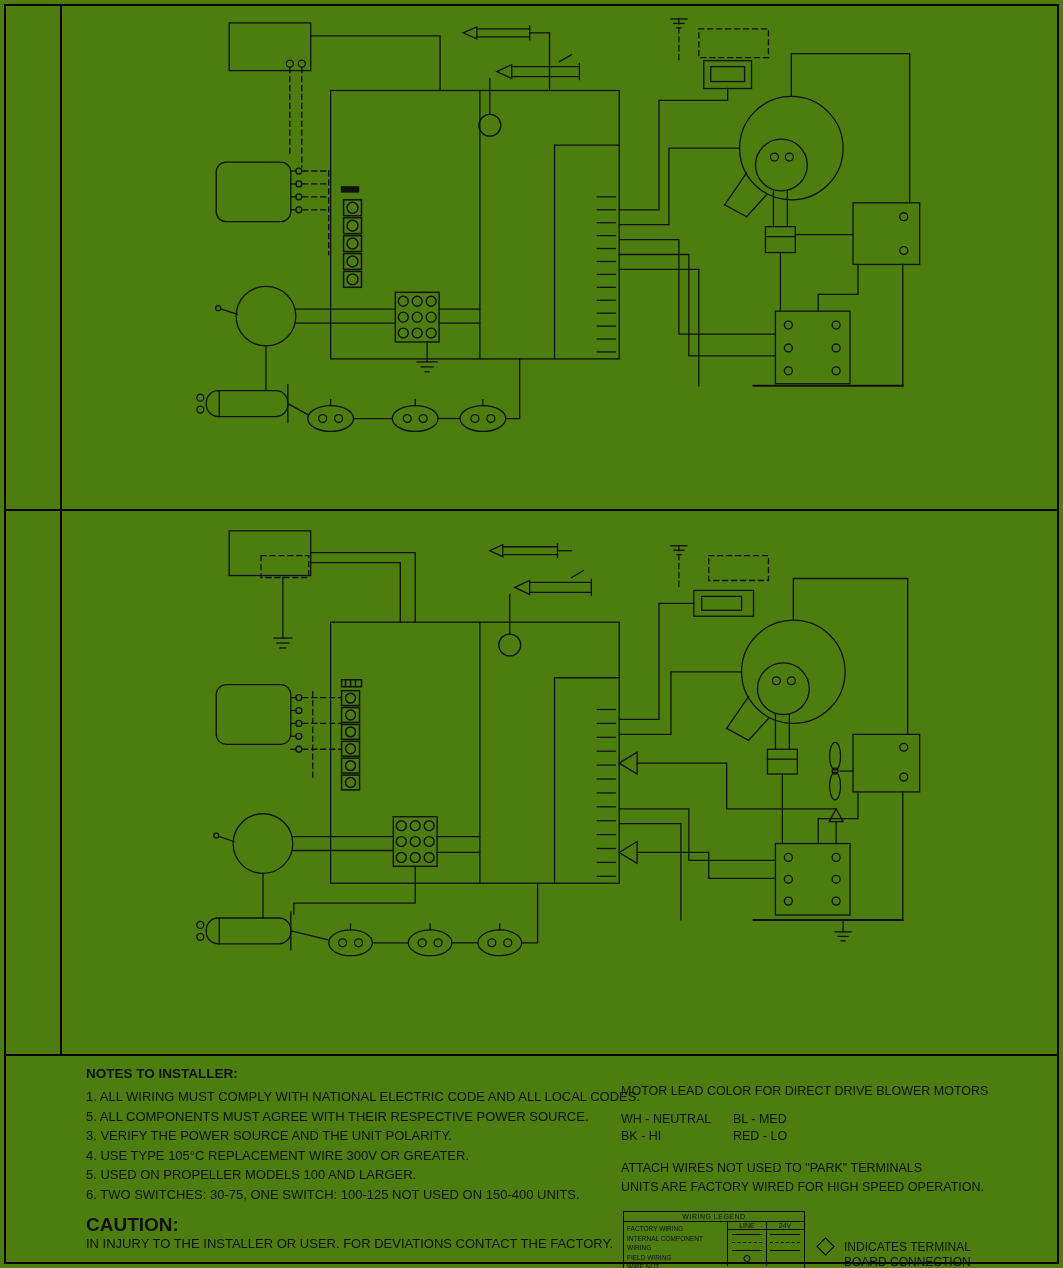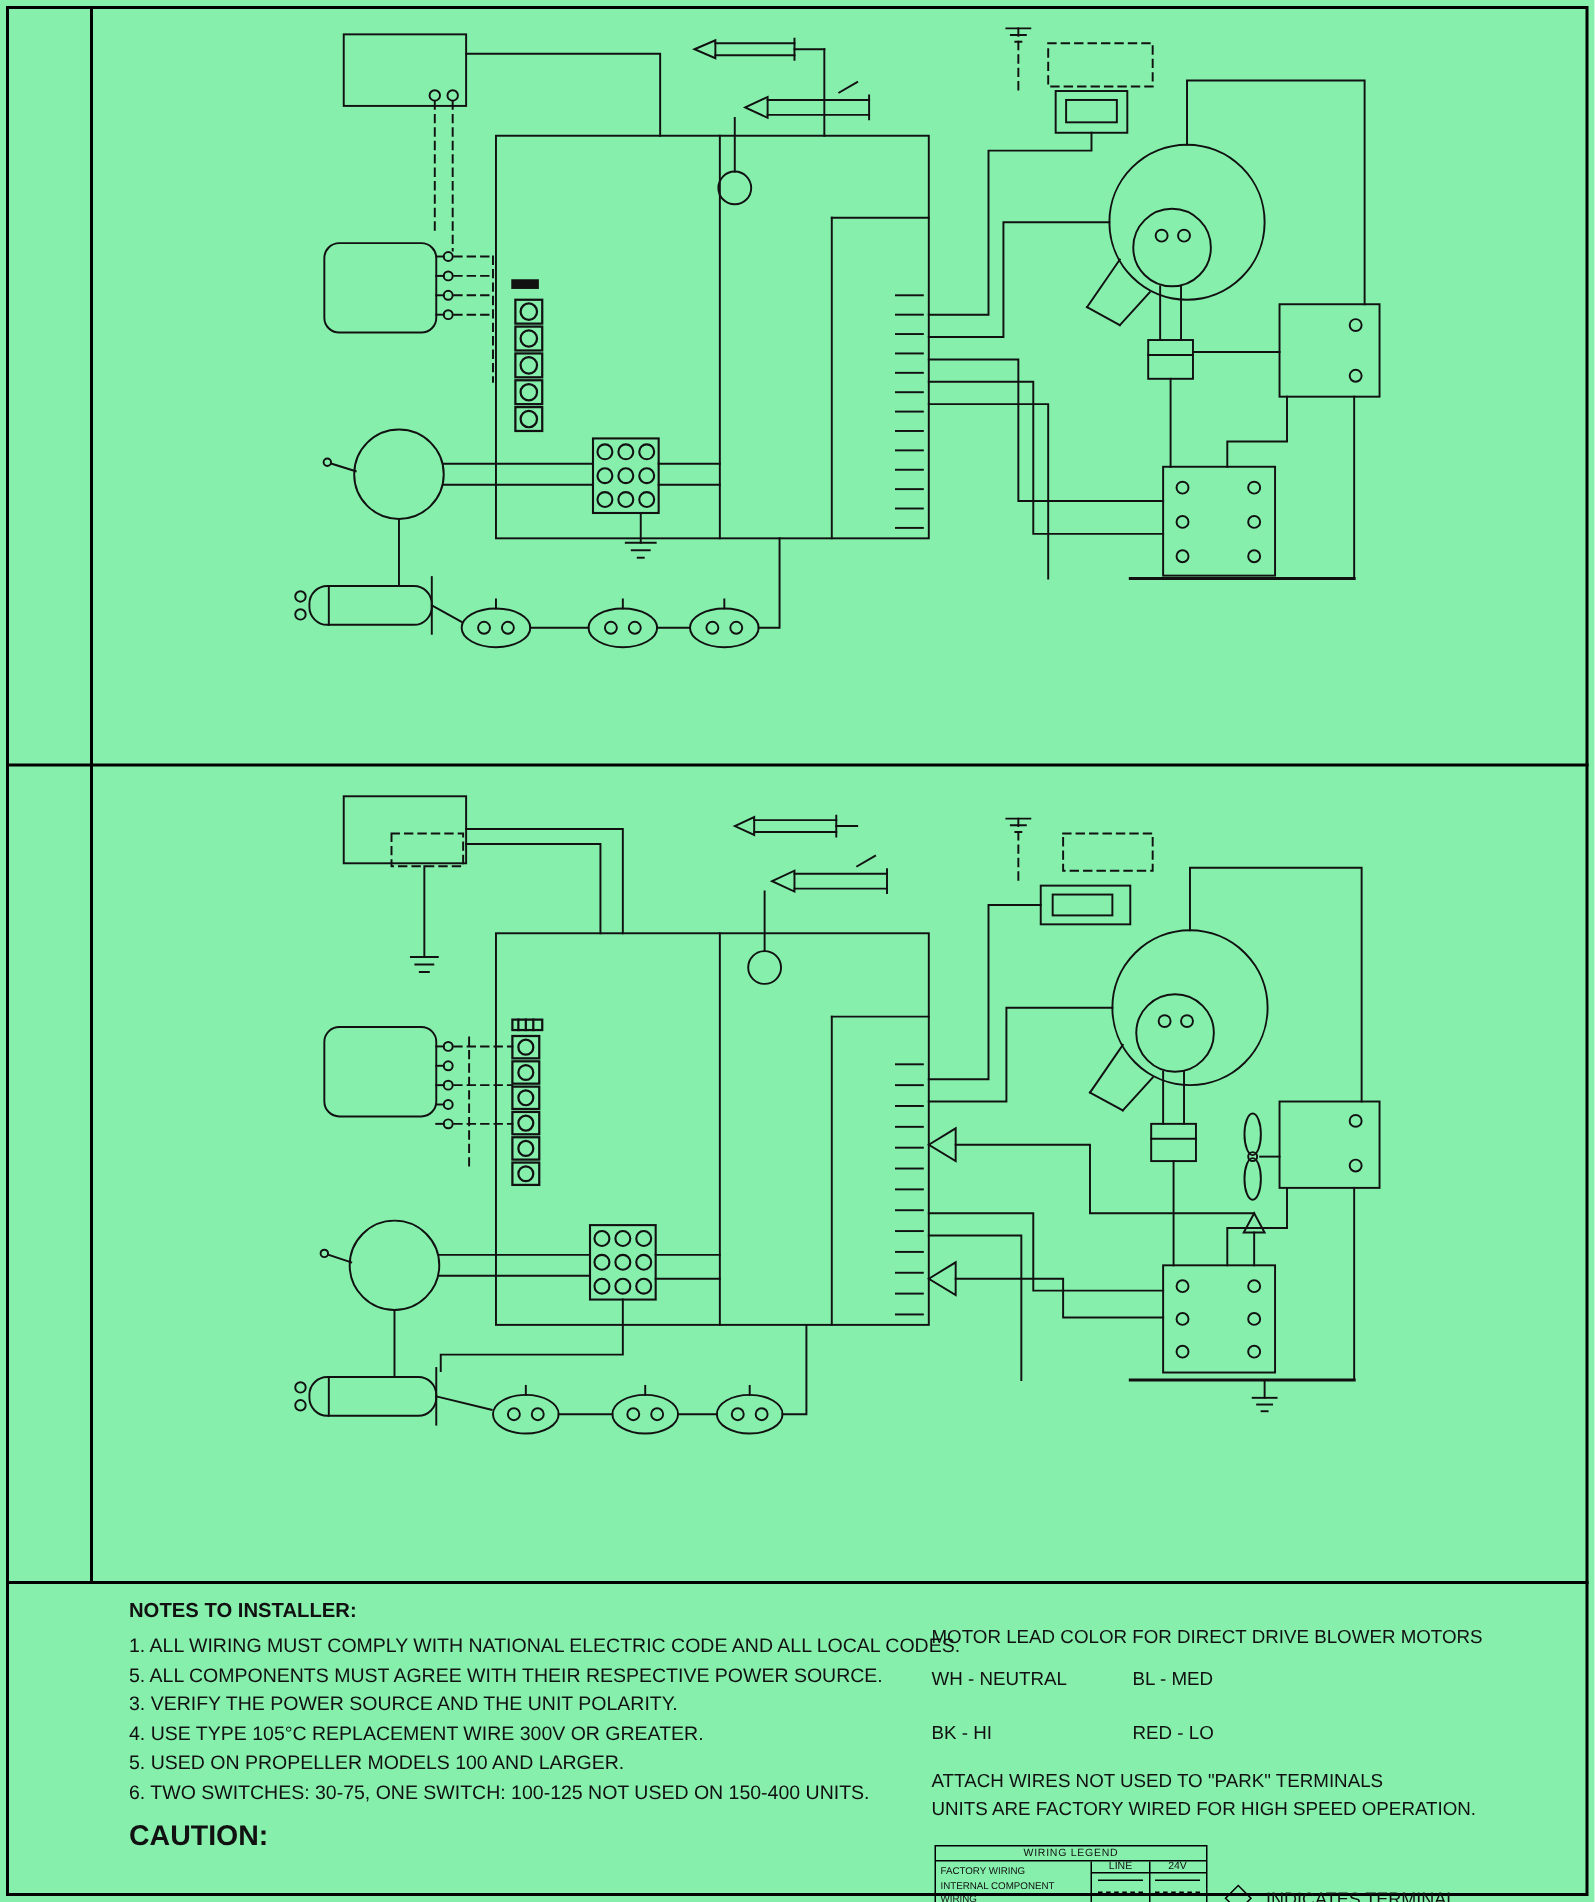"NOTES TO INSTALLER:" .page { background: #86efac -> #4d7c0f }
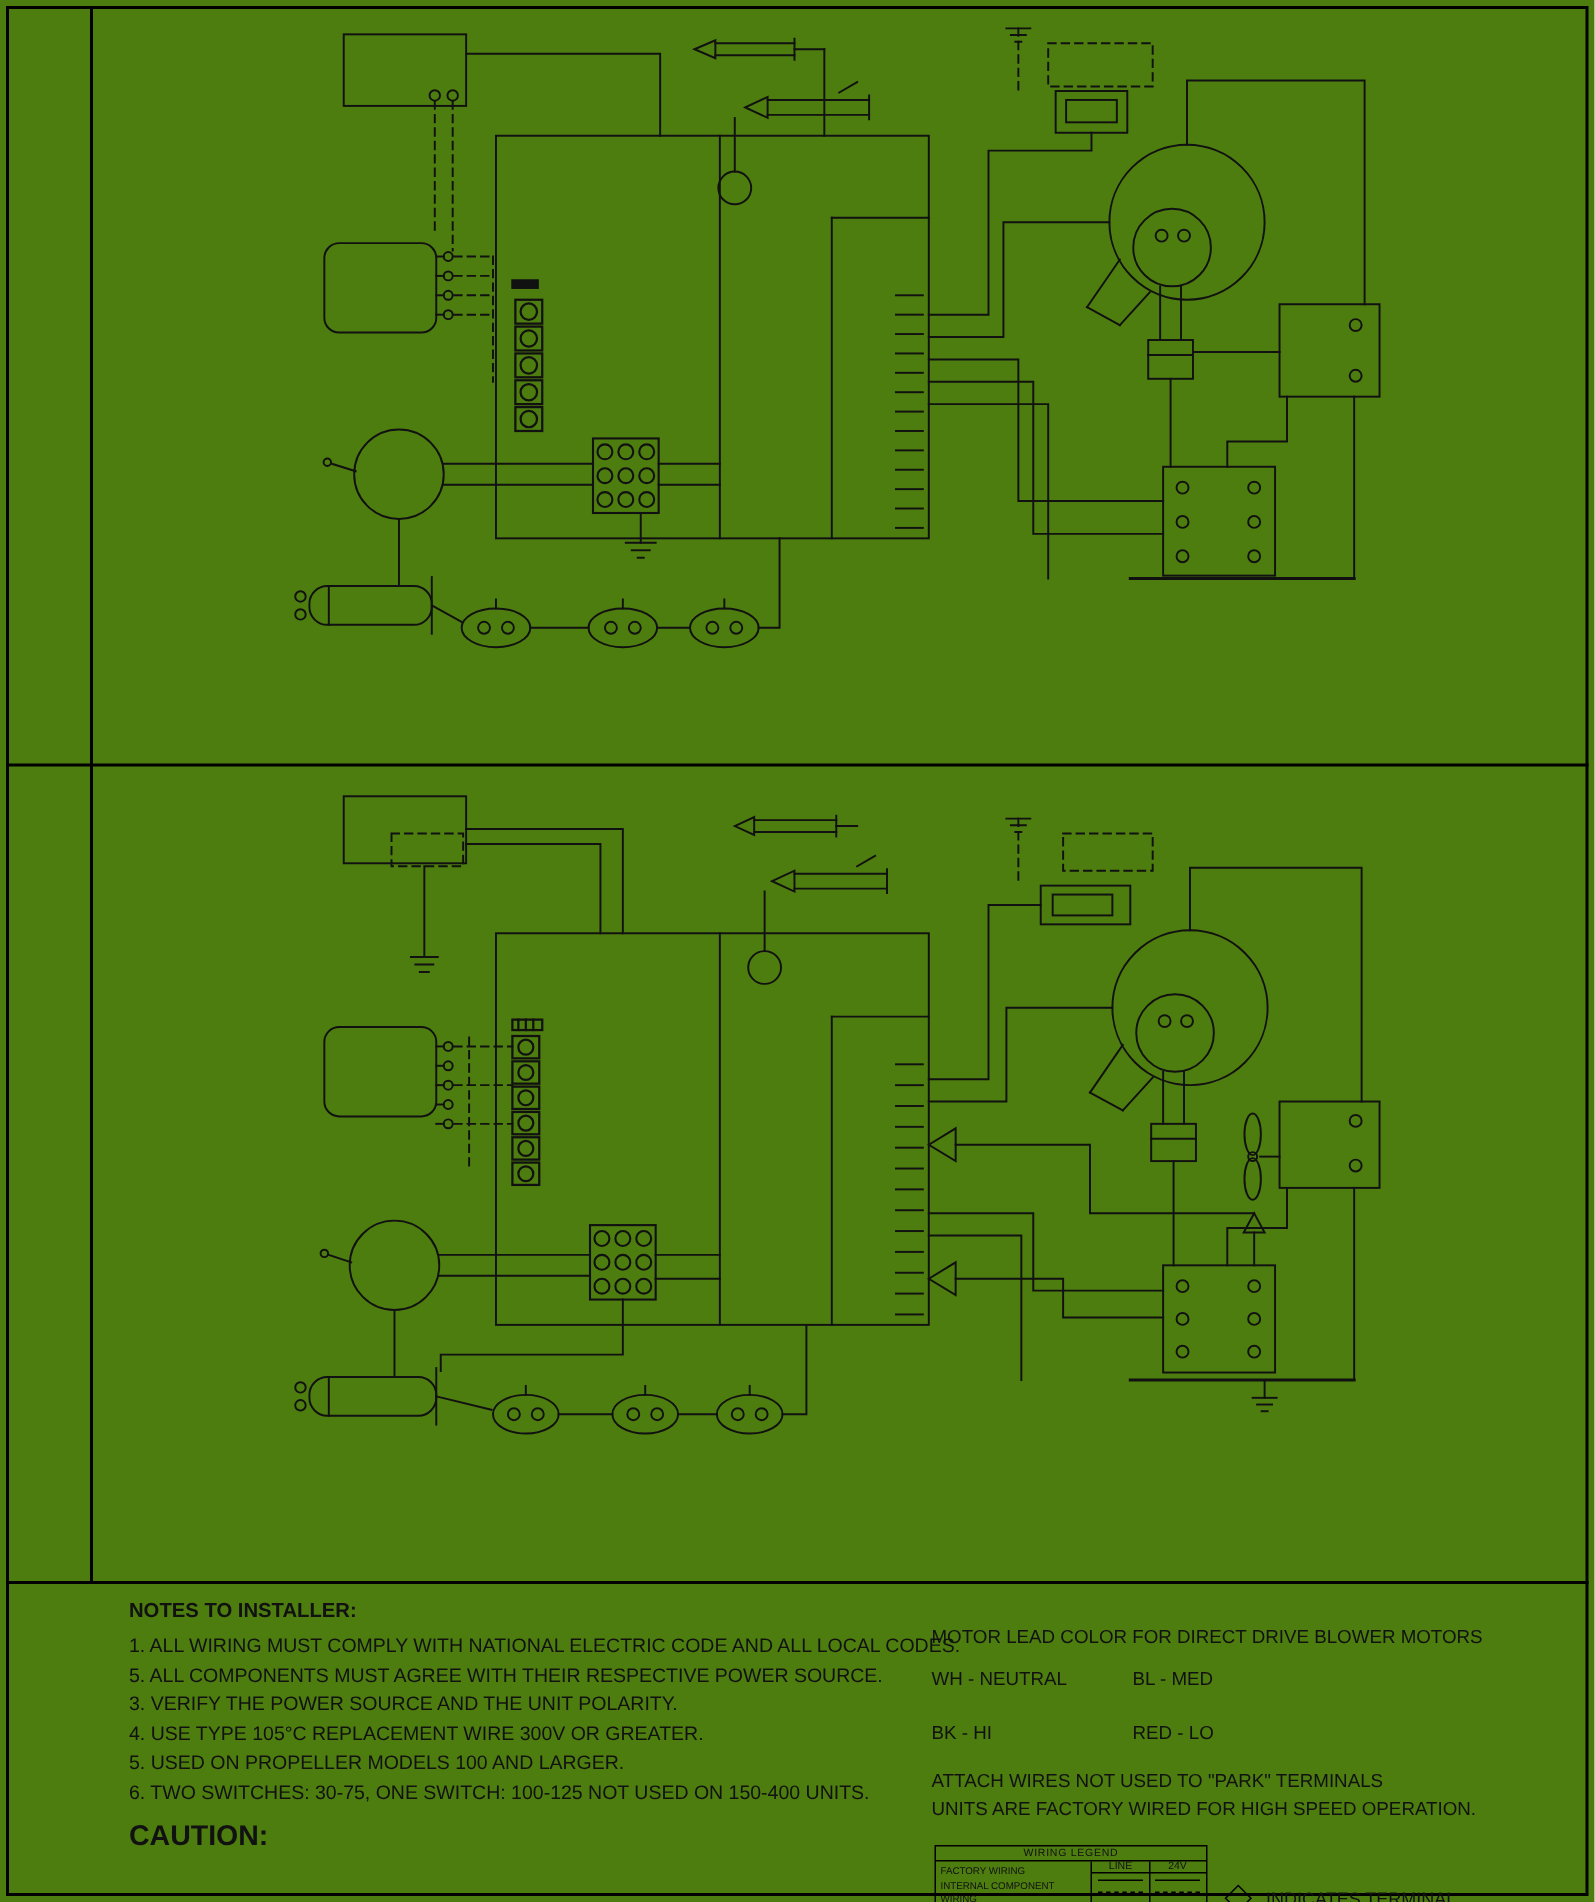"WH - NEUTRAL" .leads-grid { gap: 22px -> none }
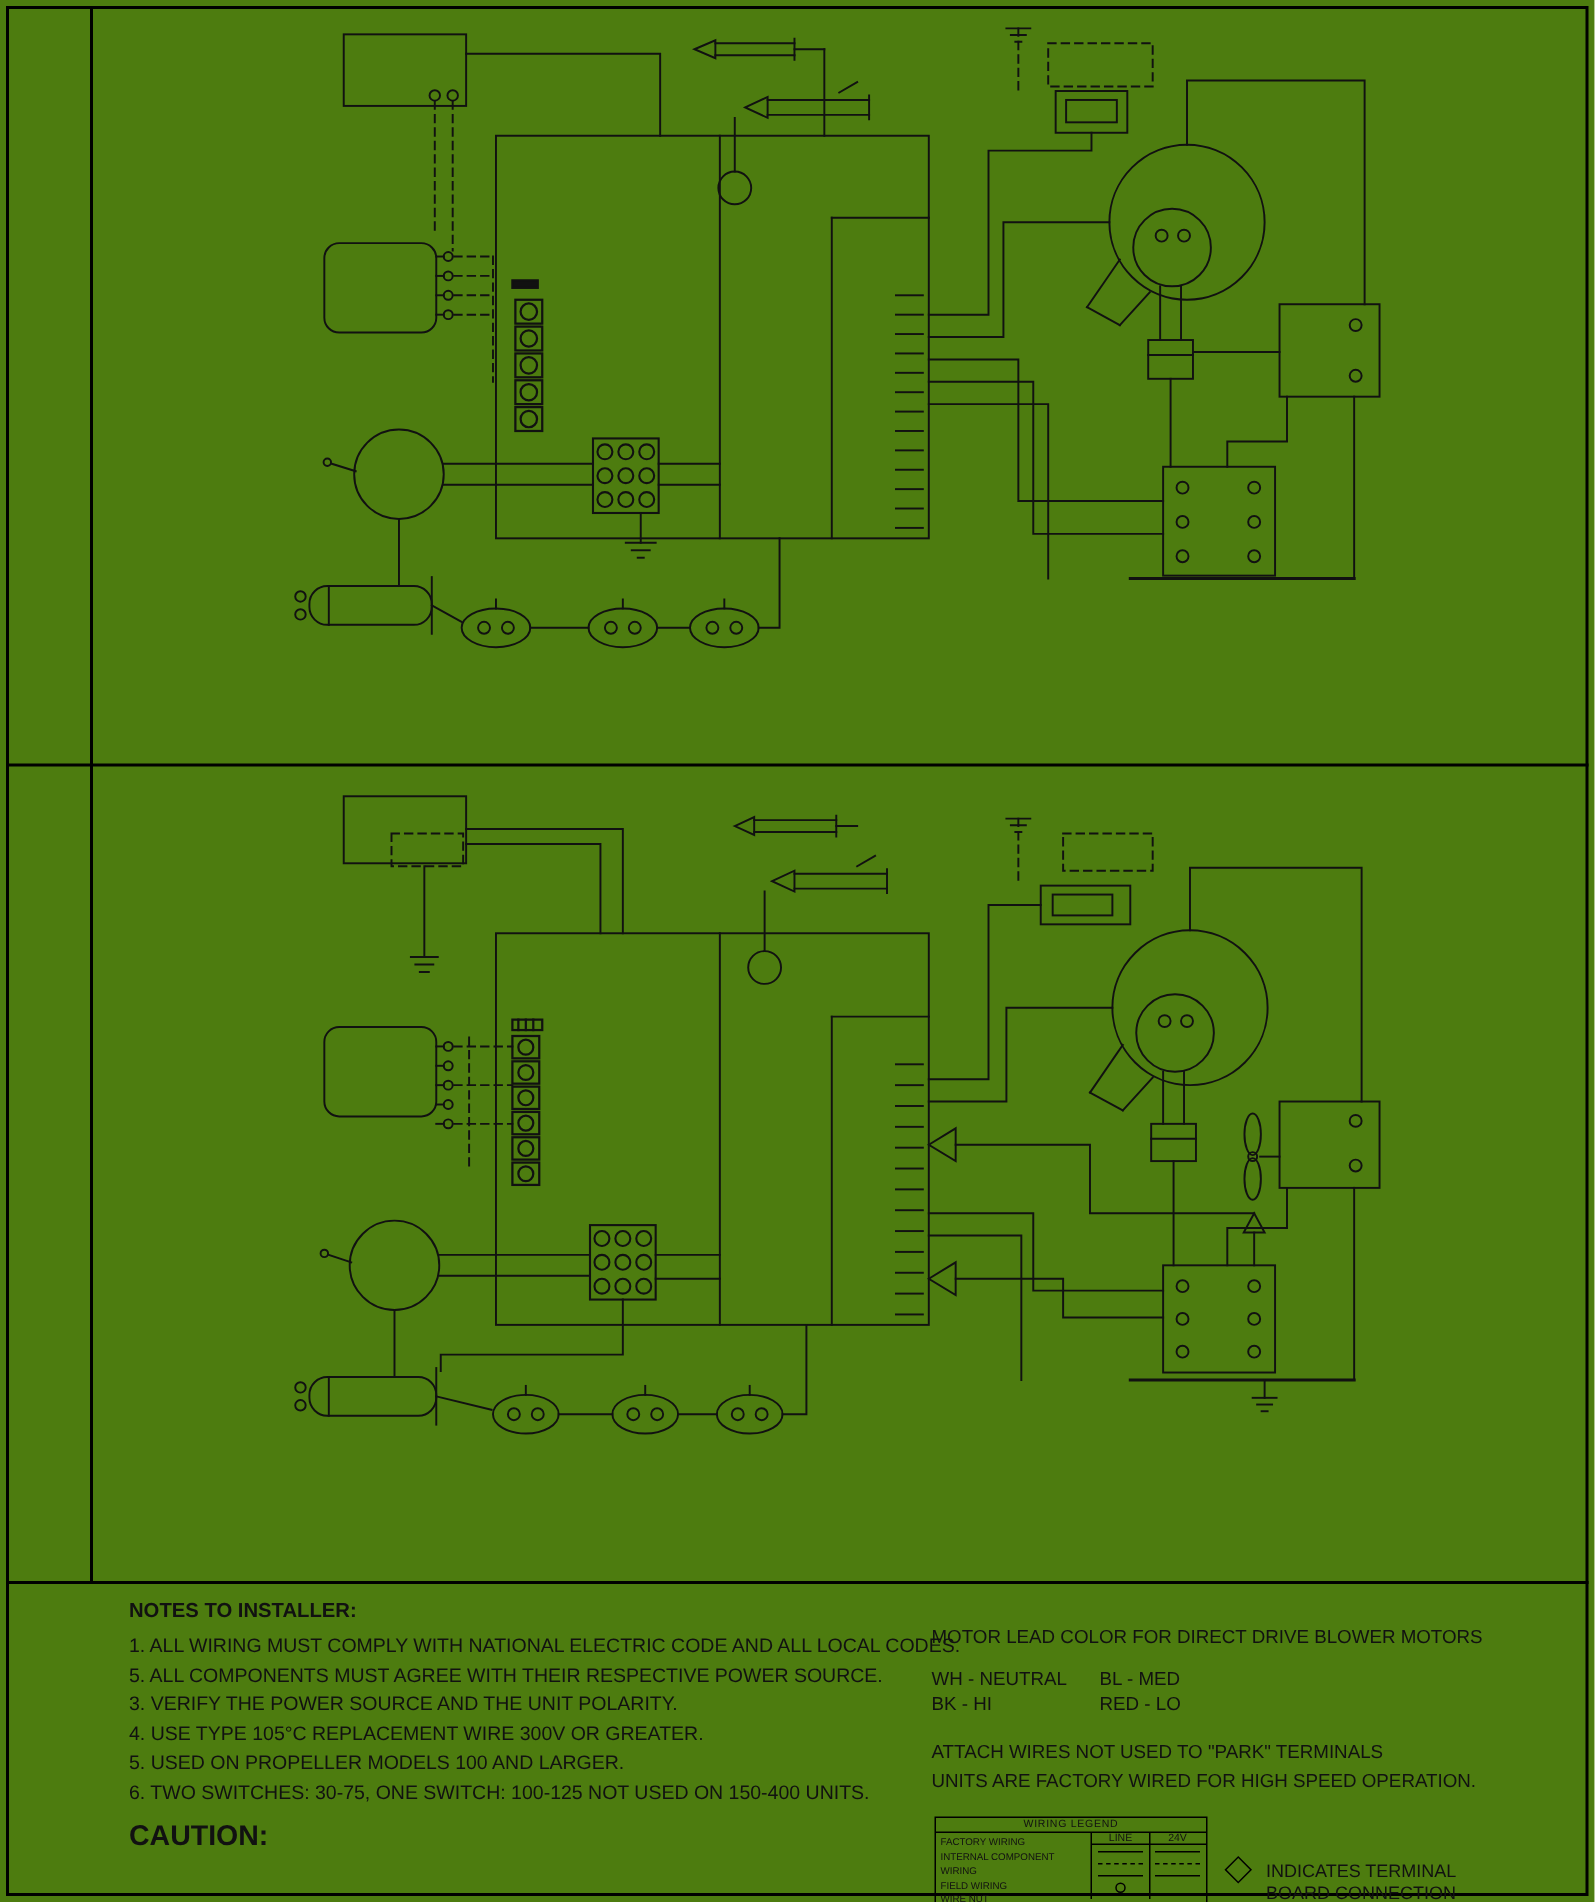"IN INJURY TO THE INSTALLER" div.caution-line { html: none -> <div>IN INJURY TO THE INSTALLER OR USER. FOR DEVIATIONS CONTACT THE FACTORY.</div> }
